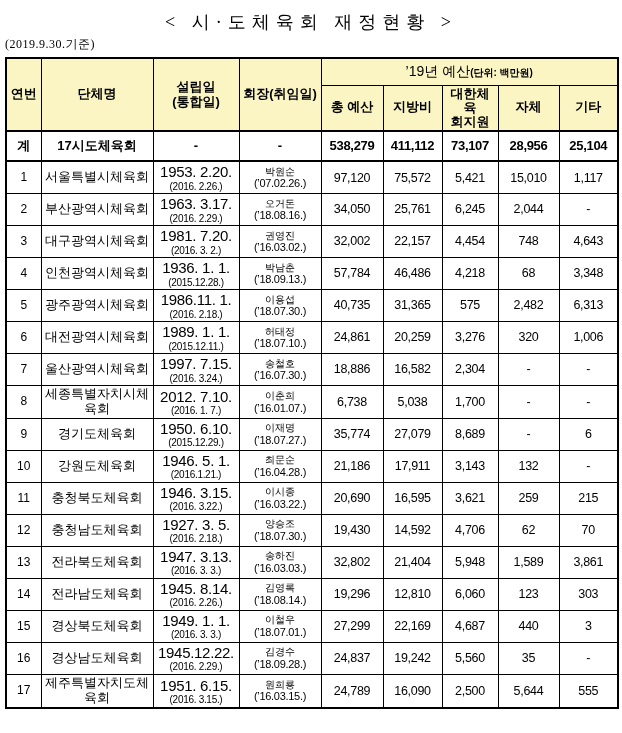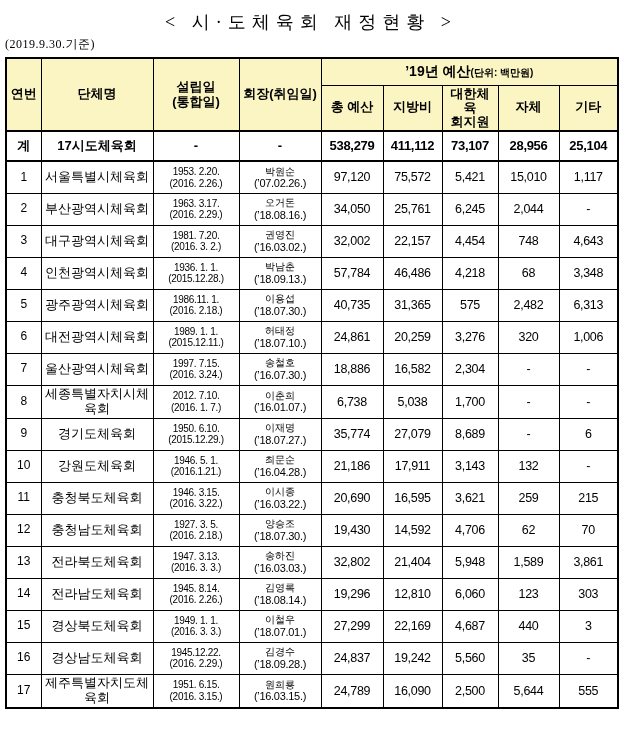"’19년 예산" th .g1 { font-weight: bold -> normal }
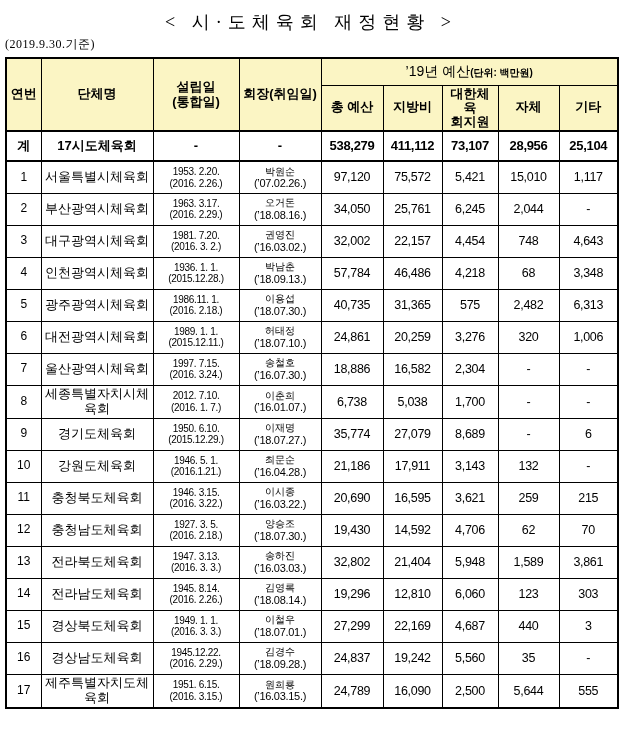"1953. 2.20." .c-date .l1 { font-size: 10px -> 15px }
